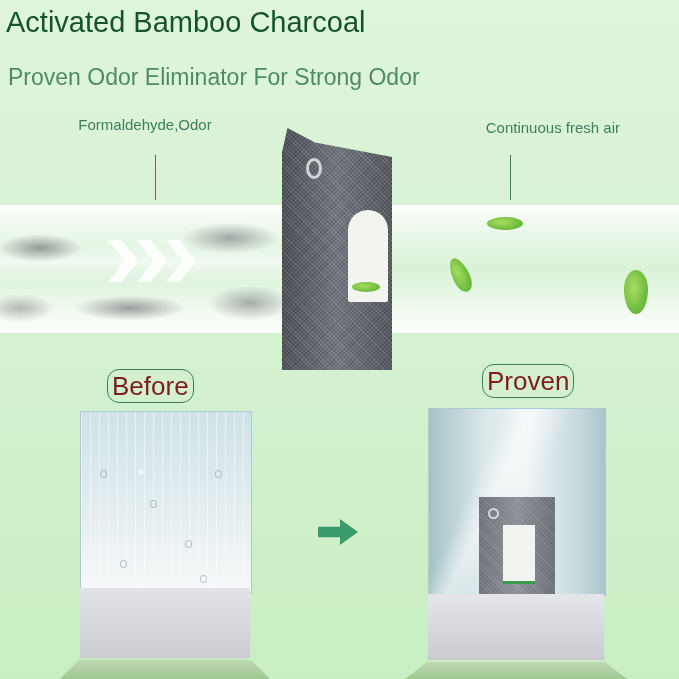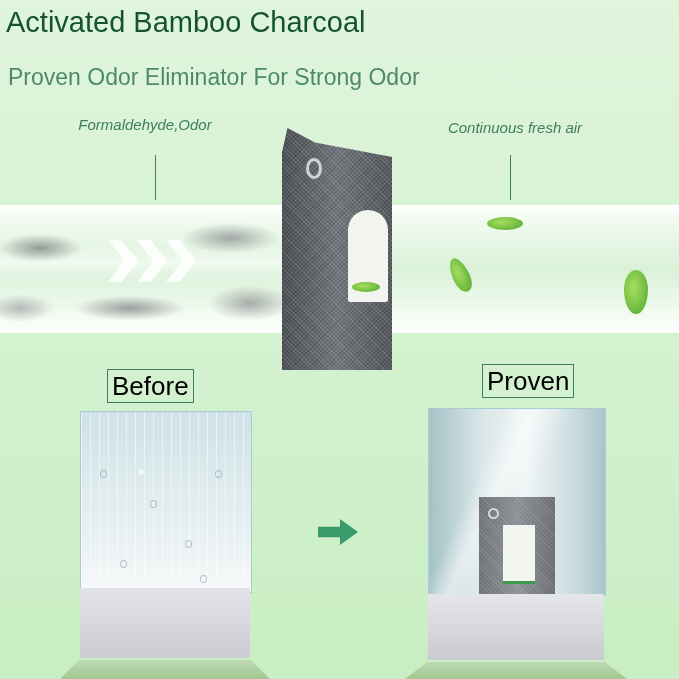"Formaldehyde,Odor" .label { font-style: italic -> none }
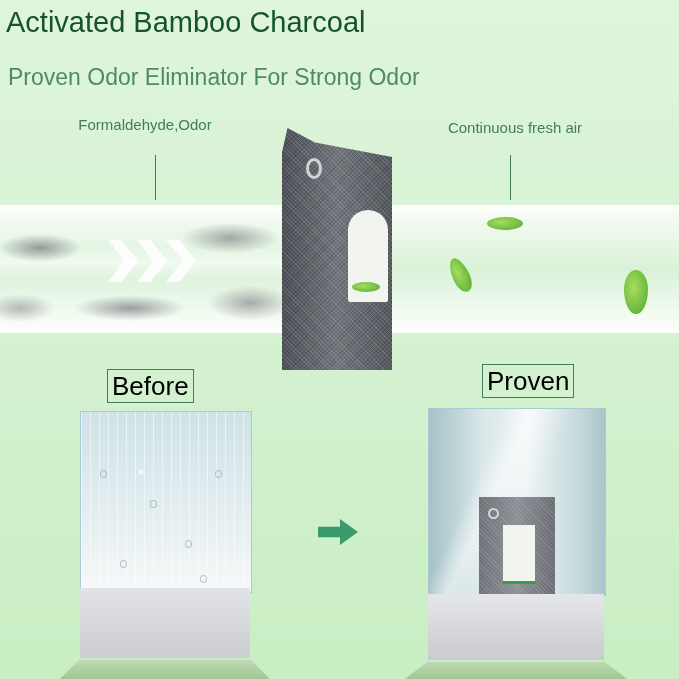"Continuous fresh air" .lbl-right { text-align: none -> right }
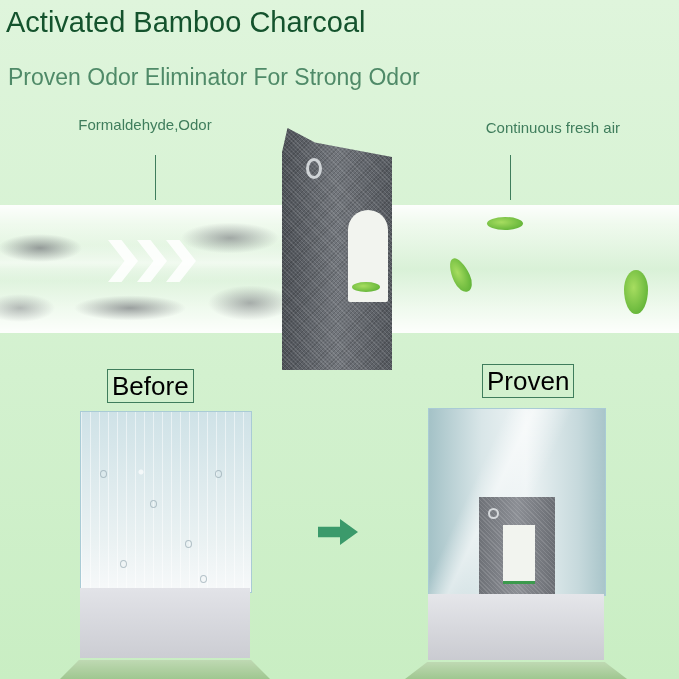"Before" .pill { border-radius: 0 -> 12px; color: #000000 -> #7f1d1d }
